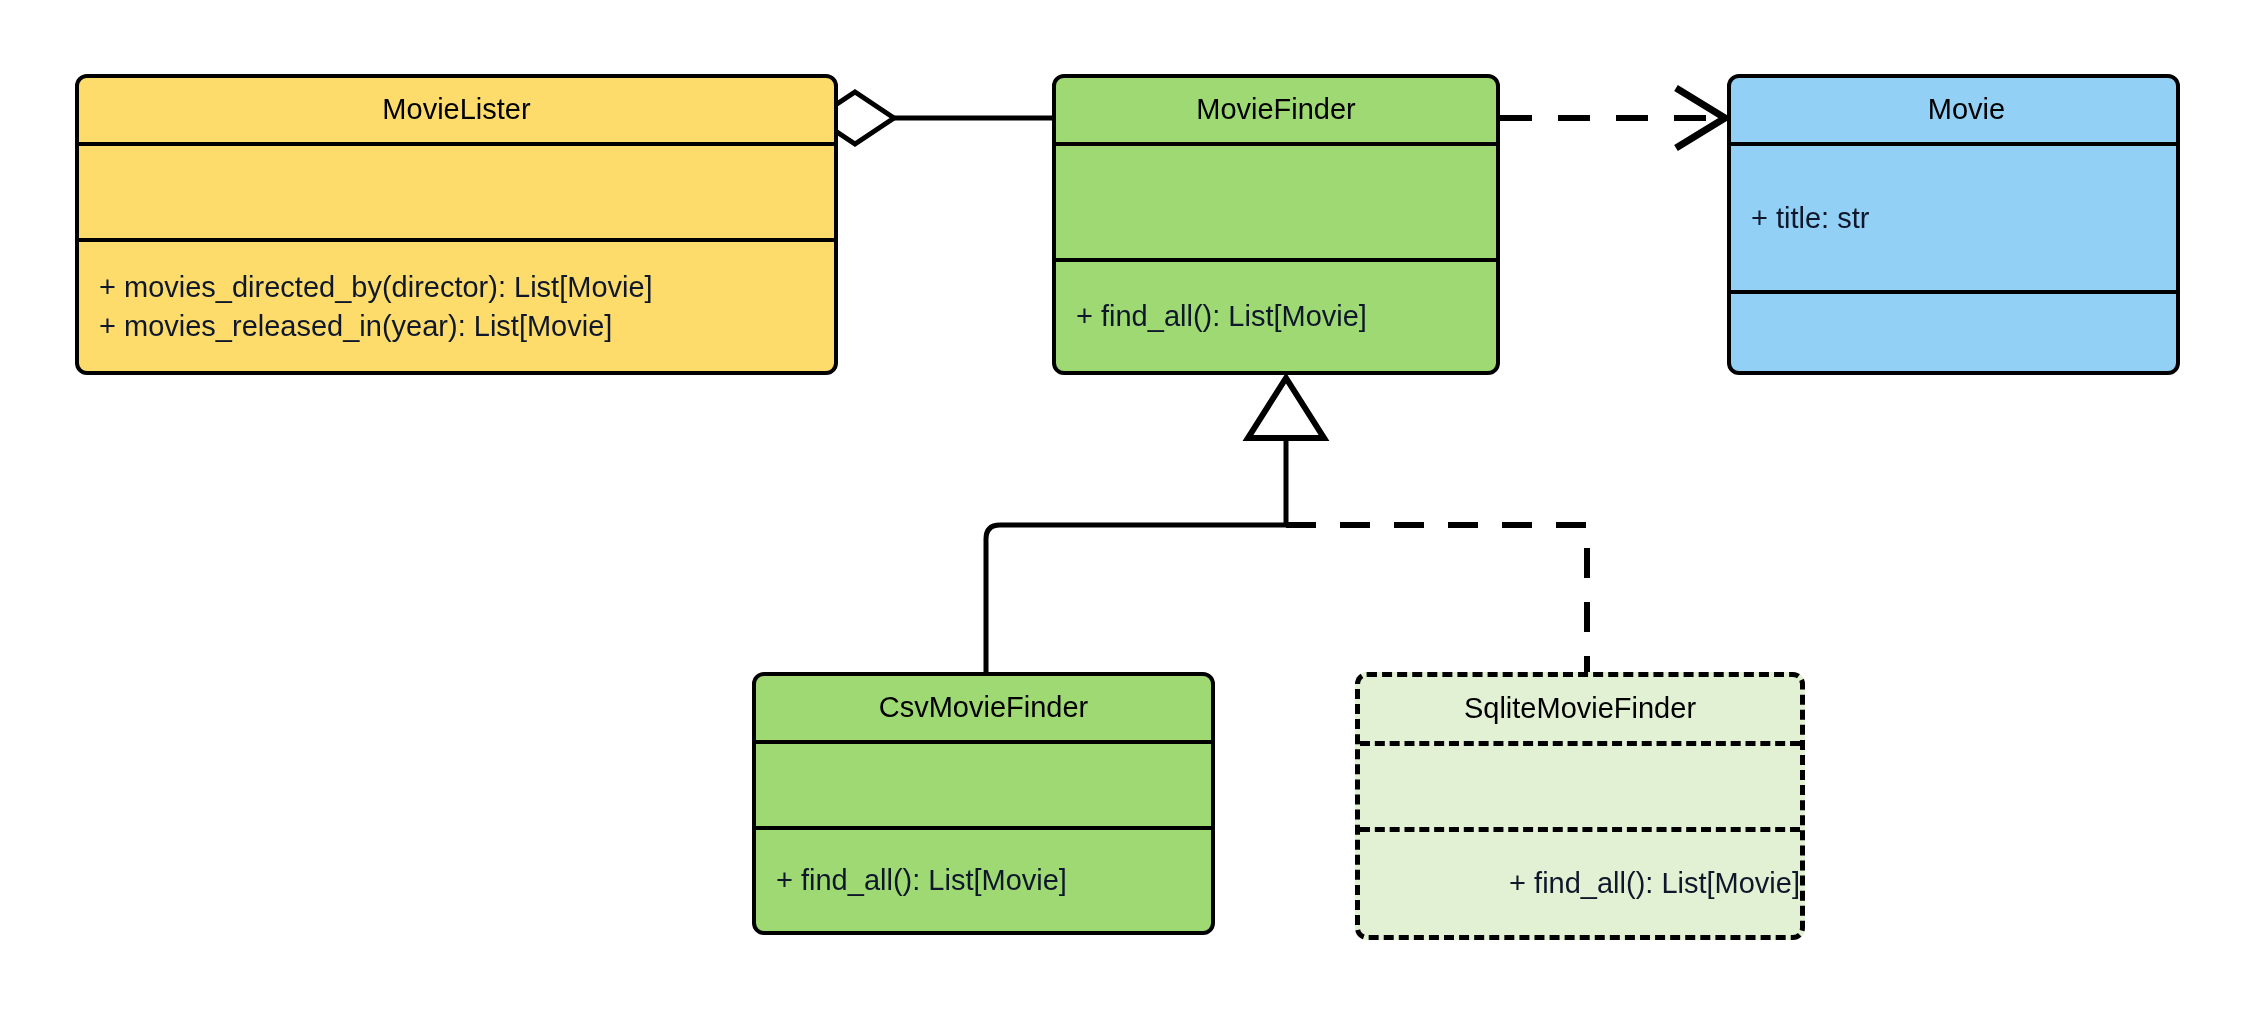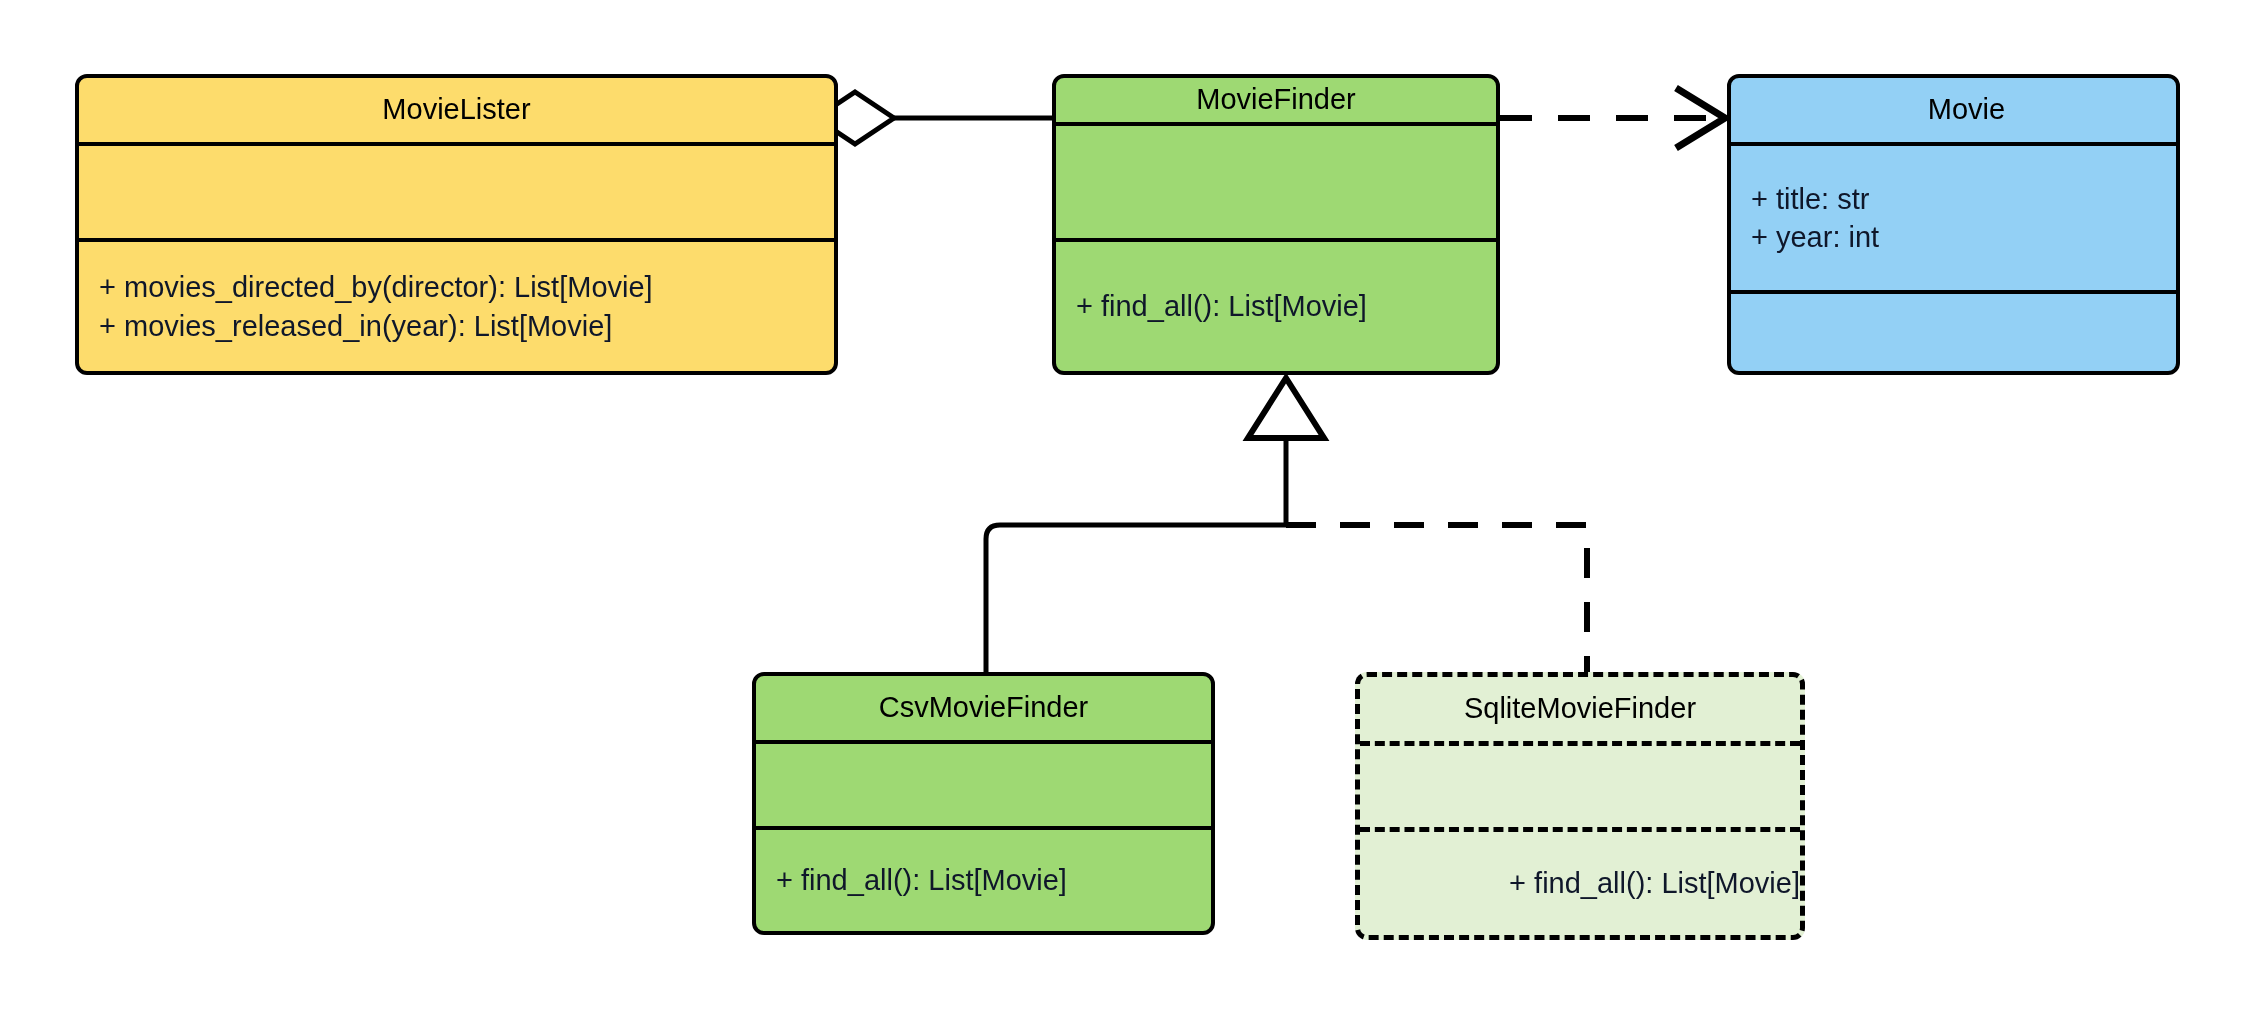"MovieFinder" #class-moviefinder .c-name { height: 44px -> 64px }
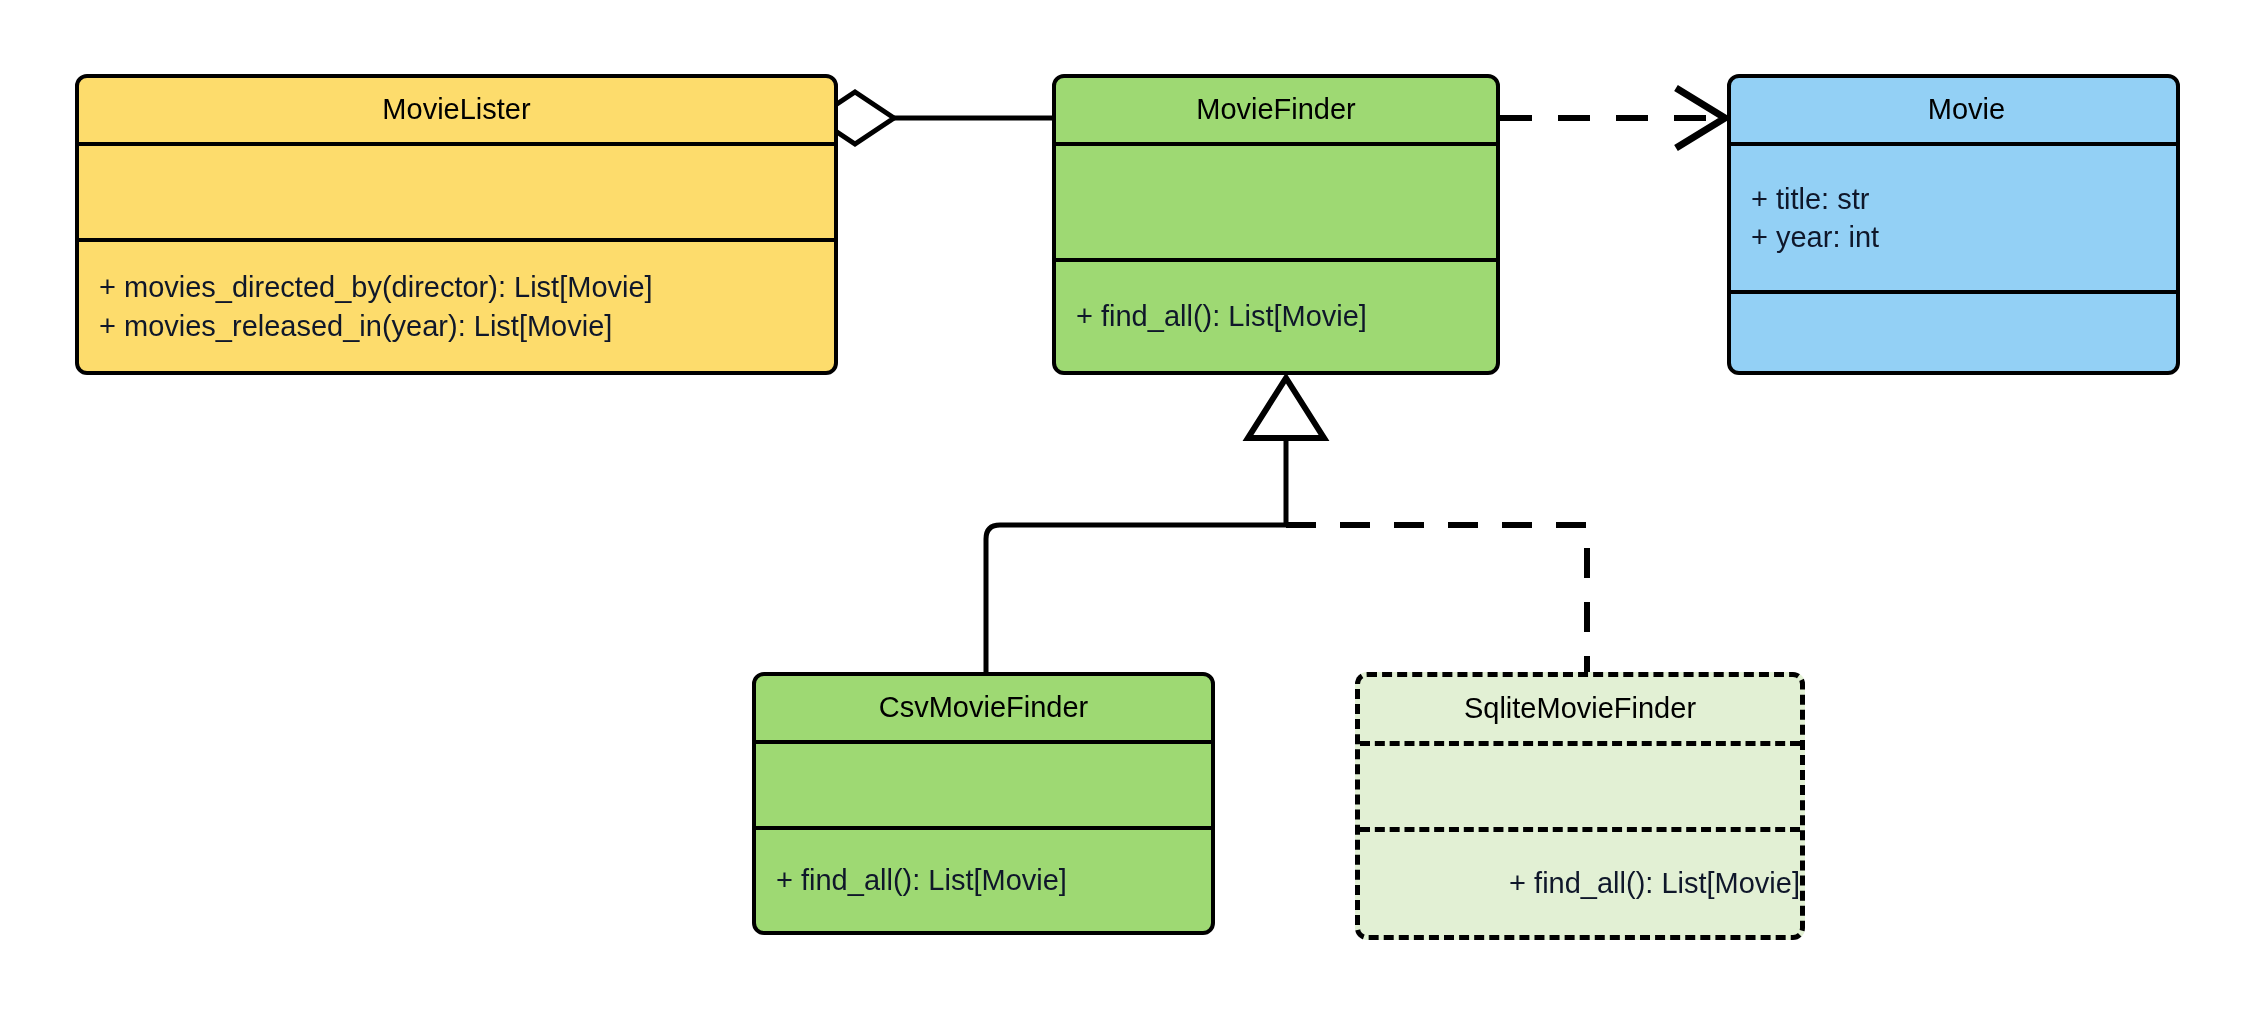"+ year: int" div.member { html: <div>+ year: int</div> -> none }
